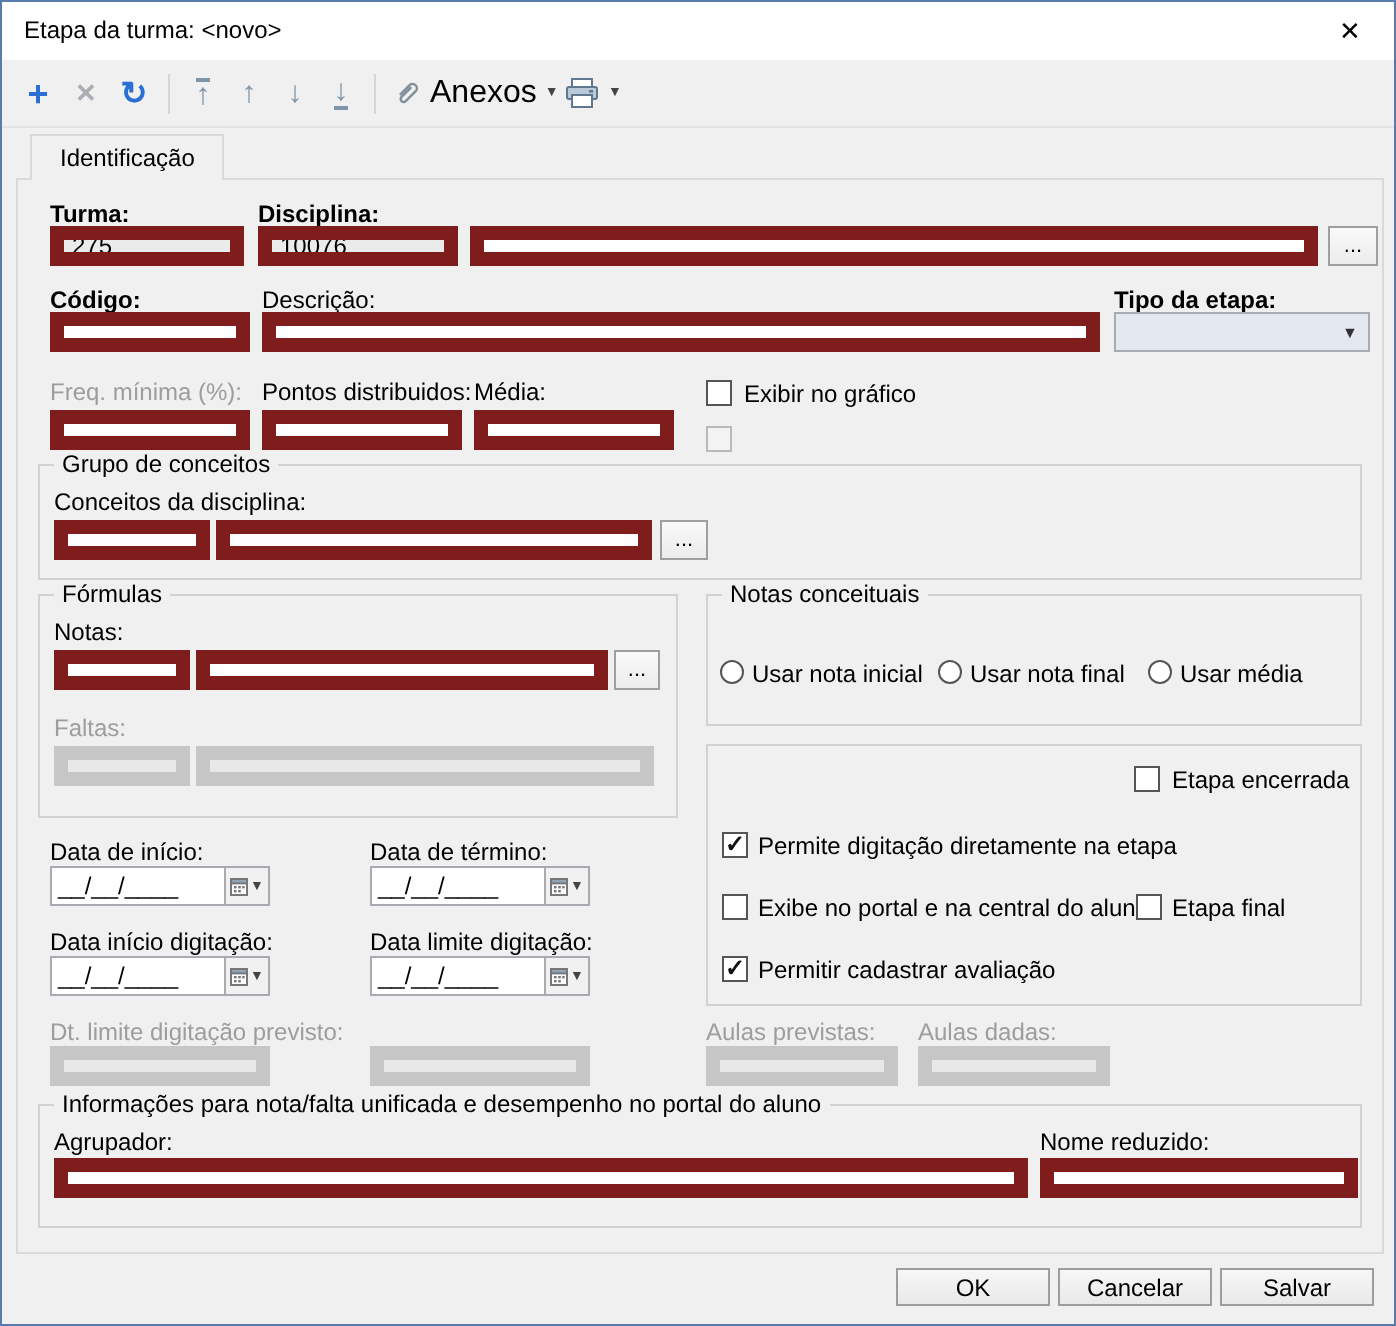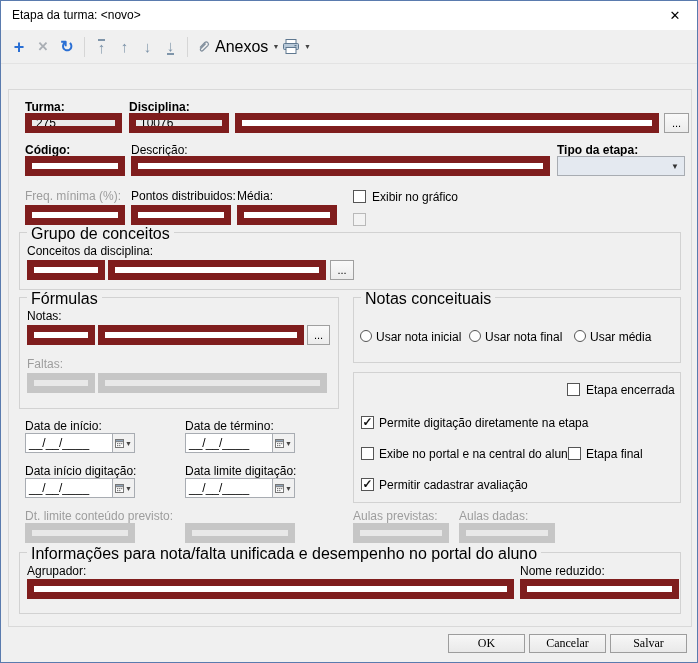"Identificação" div.tab { html: none -> <div> <span>Identificação</span> </div> }
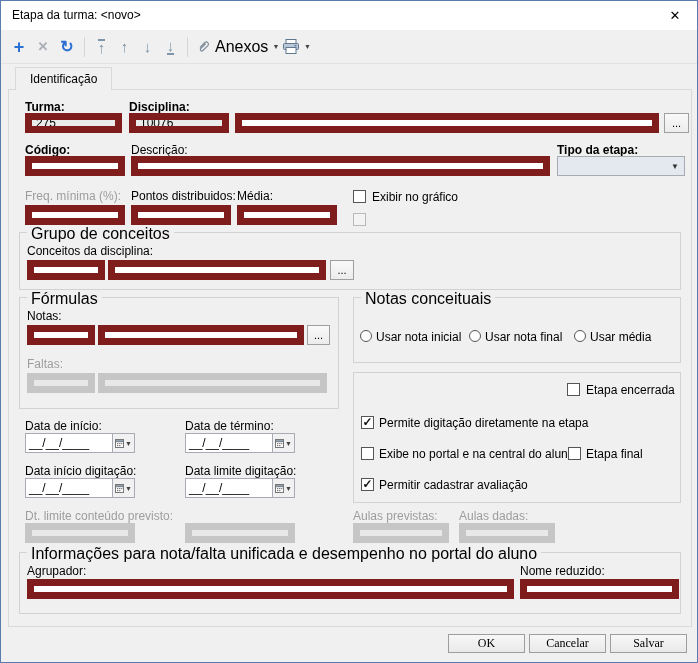"Grupo de conceitos" .gtitle { font-size: 16px -> 12px }
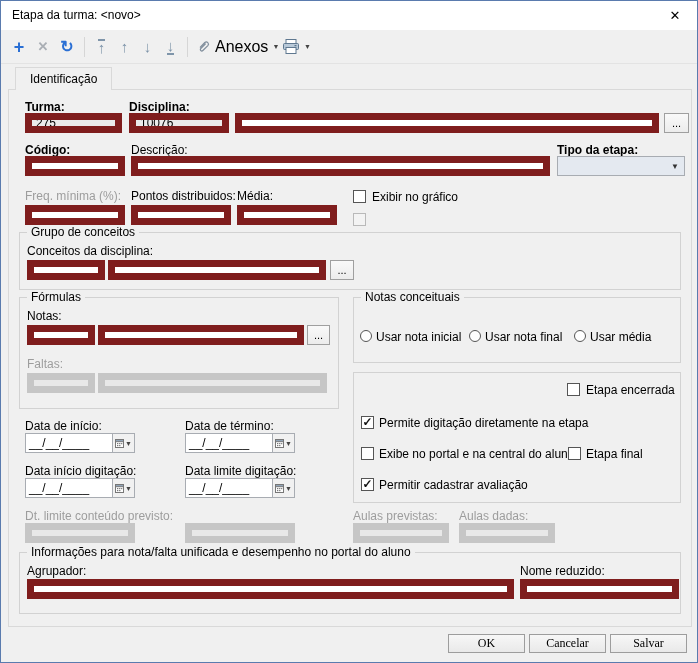"Dt. limite conteúdo previsto:" span.lb { text: conteúdo -> digitação }
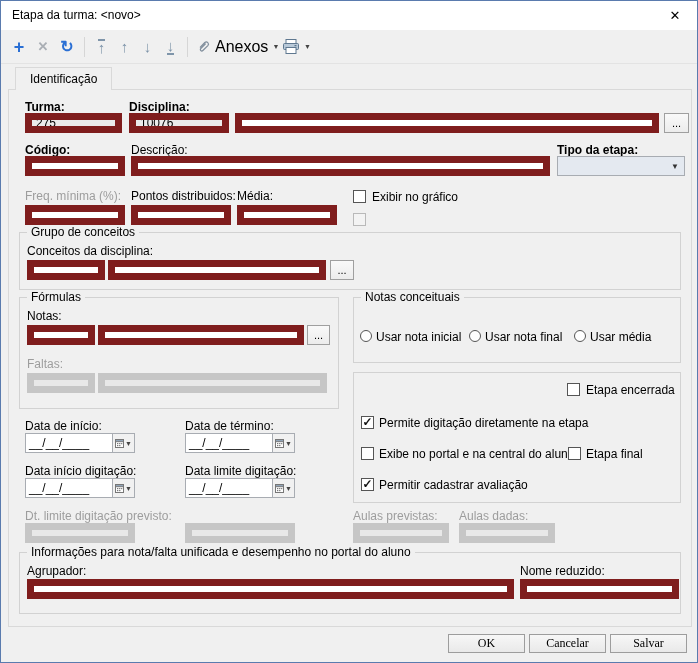"OK" .btn { font-family: Liberation Serif, serif -> Liberation Sans, sans-serif }
